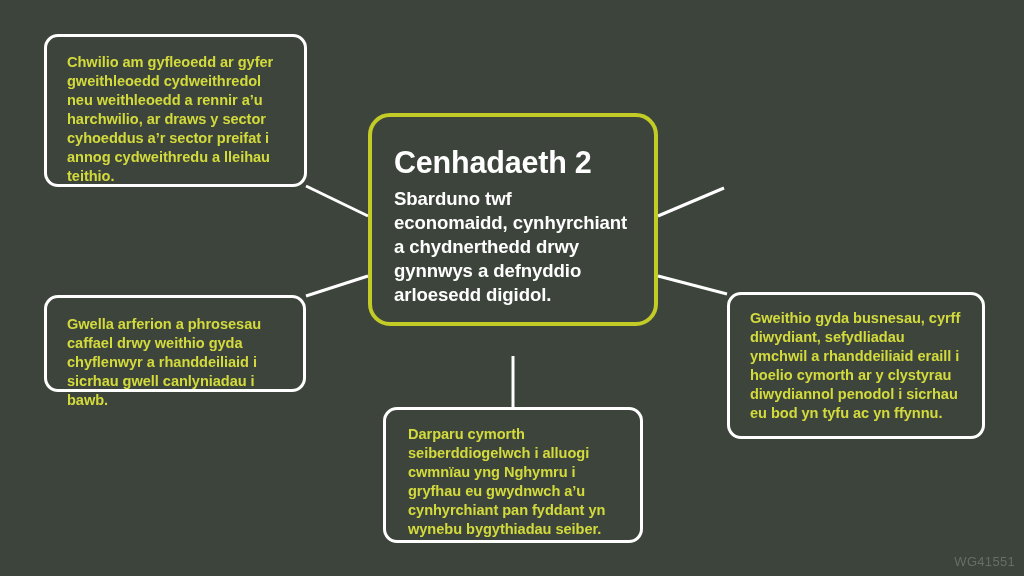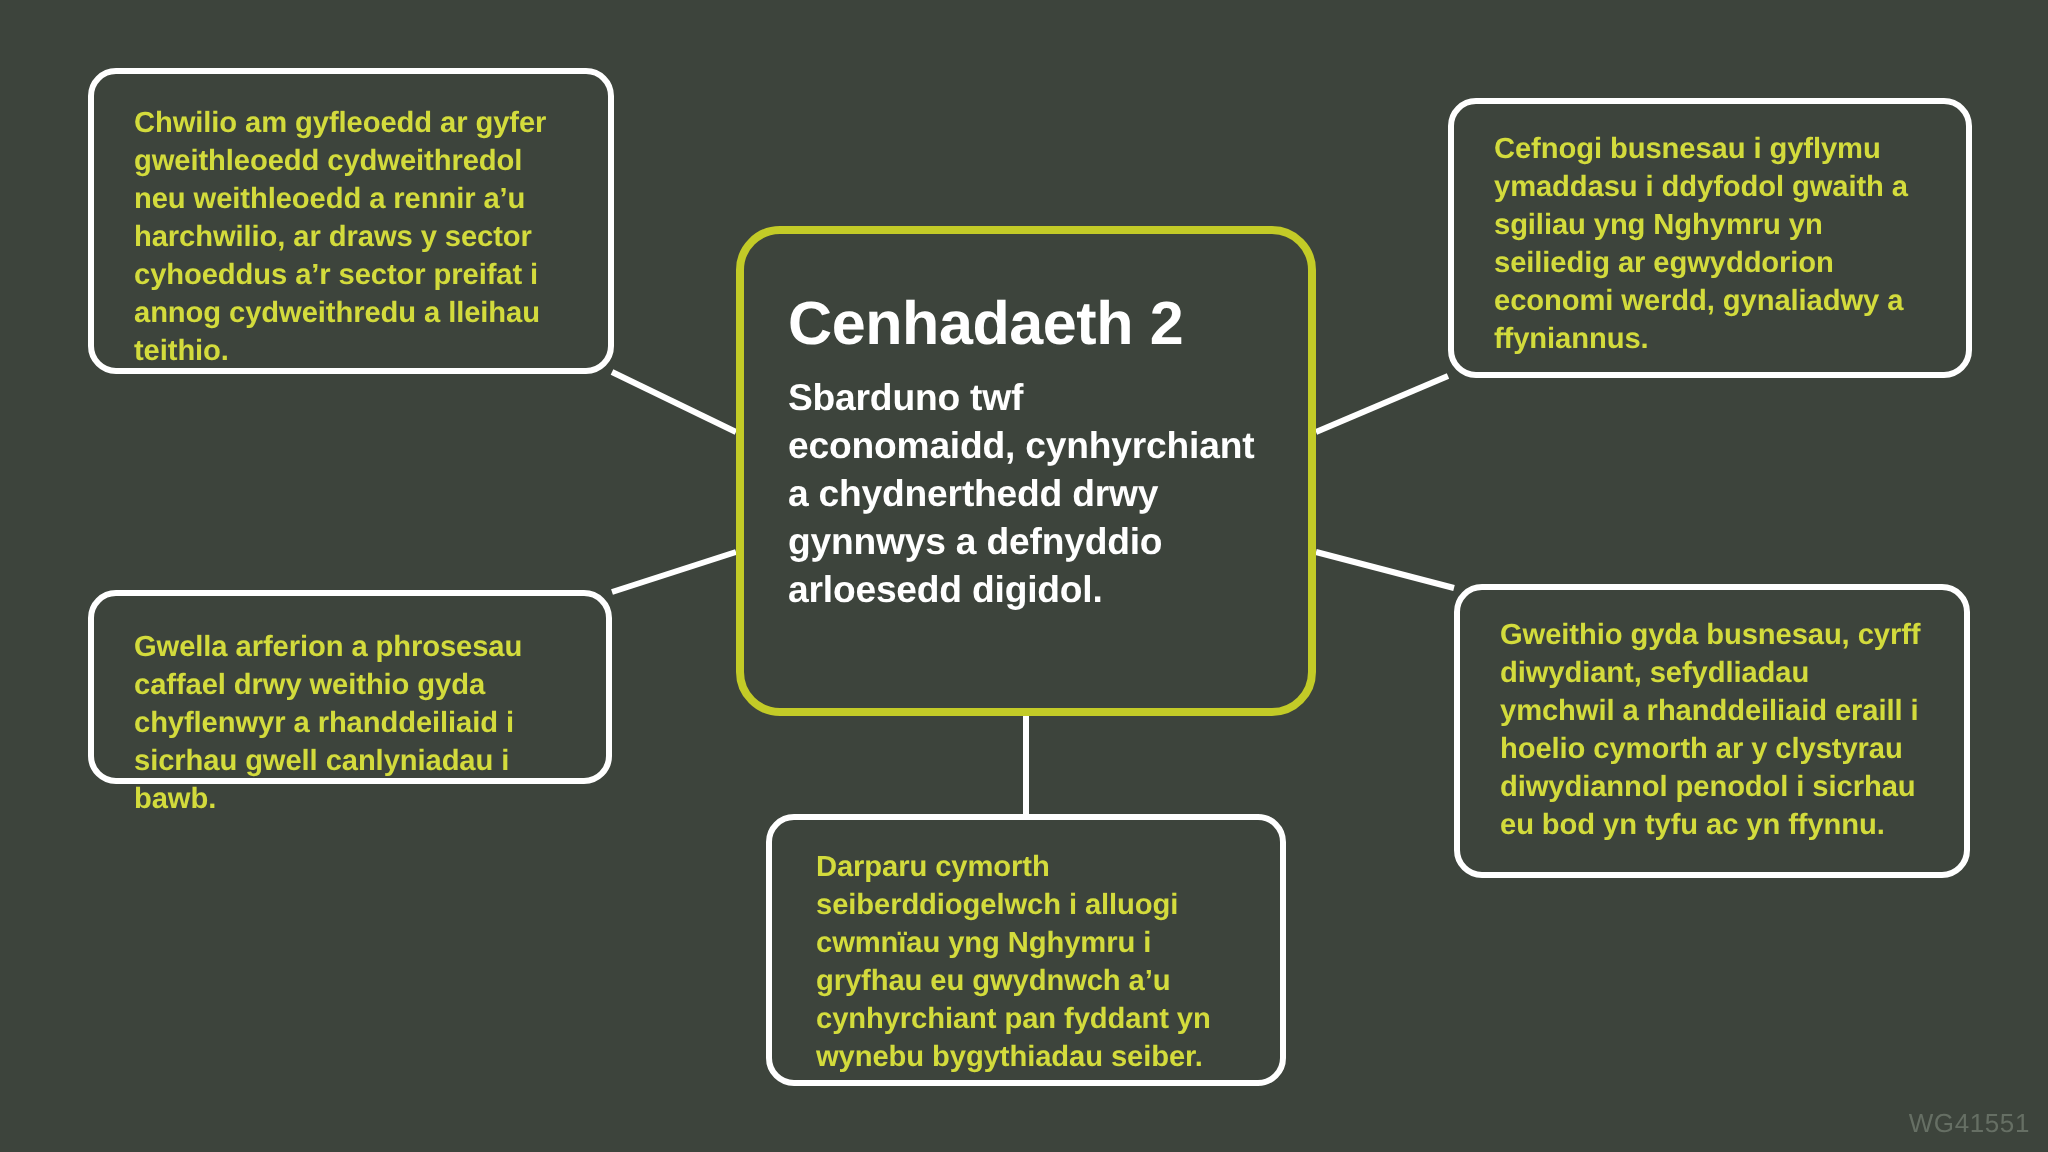"Cefnogi busnesau i gyflymu ymaddasu" div.node { html: <div> <div>Cefnogi busnesau i gyflymu ymaddasu i ddyfodol gwaith a sgiliau yng Nghymru yn seiliedig ar egwyddorion economi werdd, gynaliadwy a ffyniannus.</div> </div> -> none }
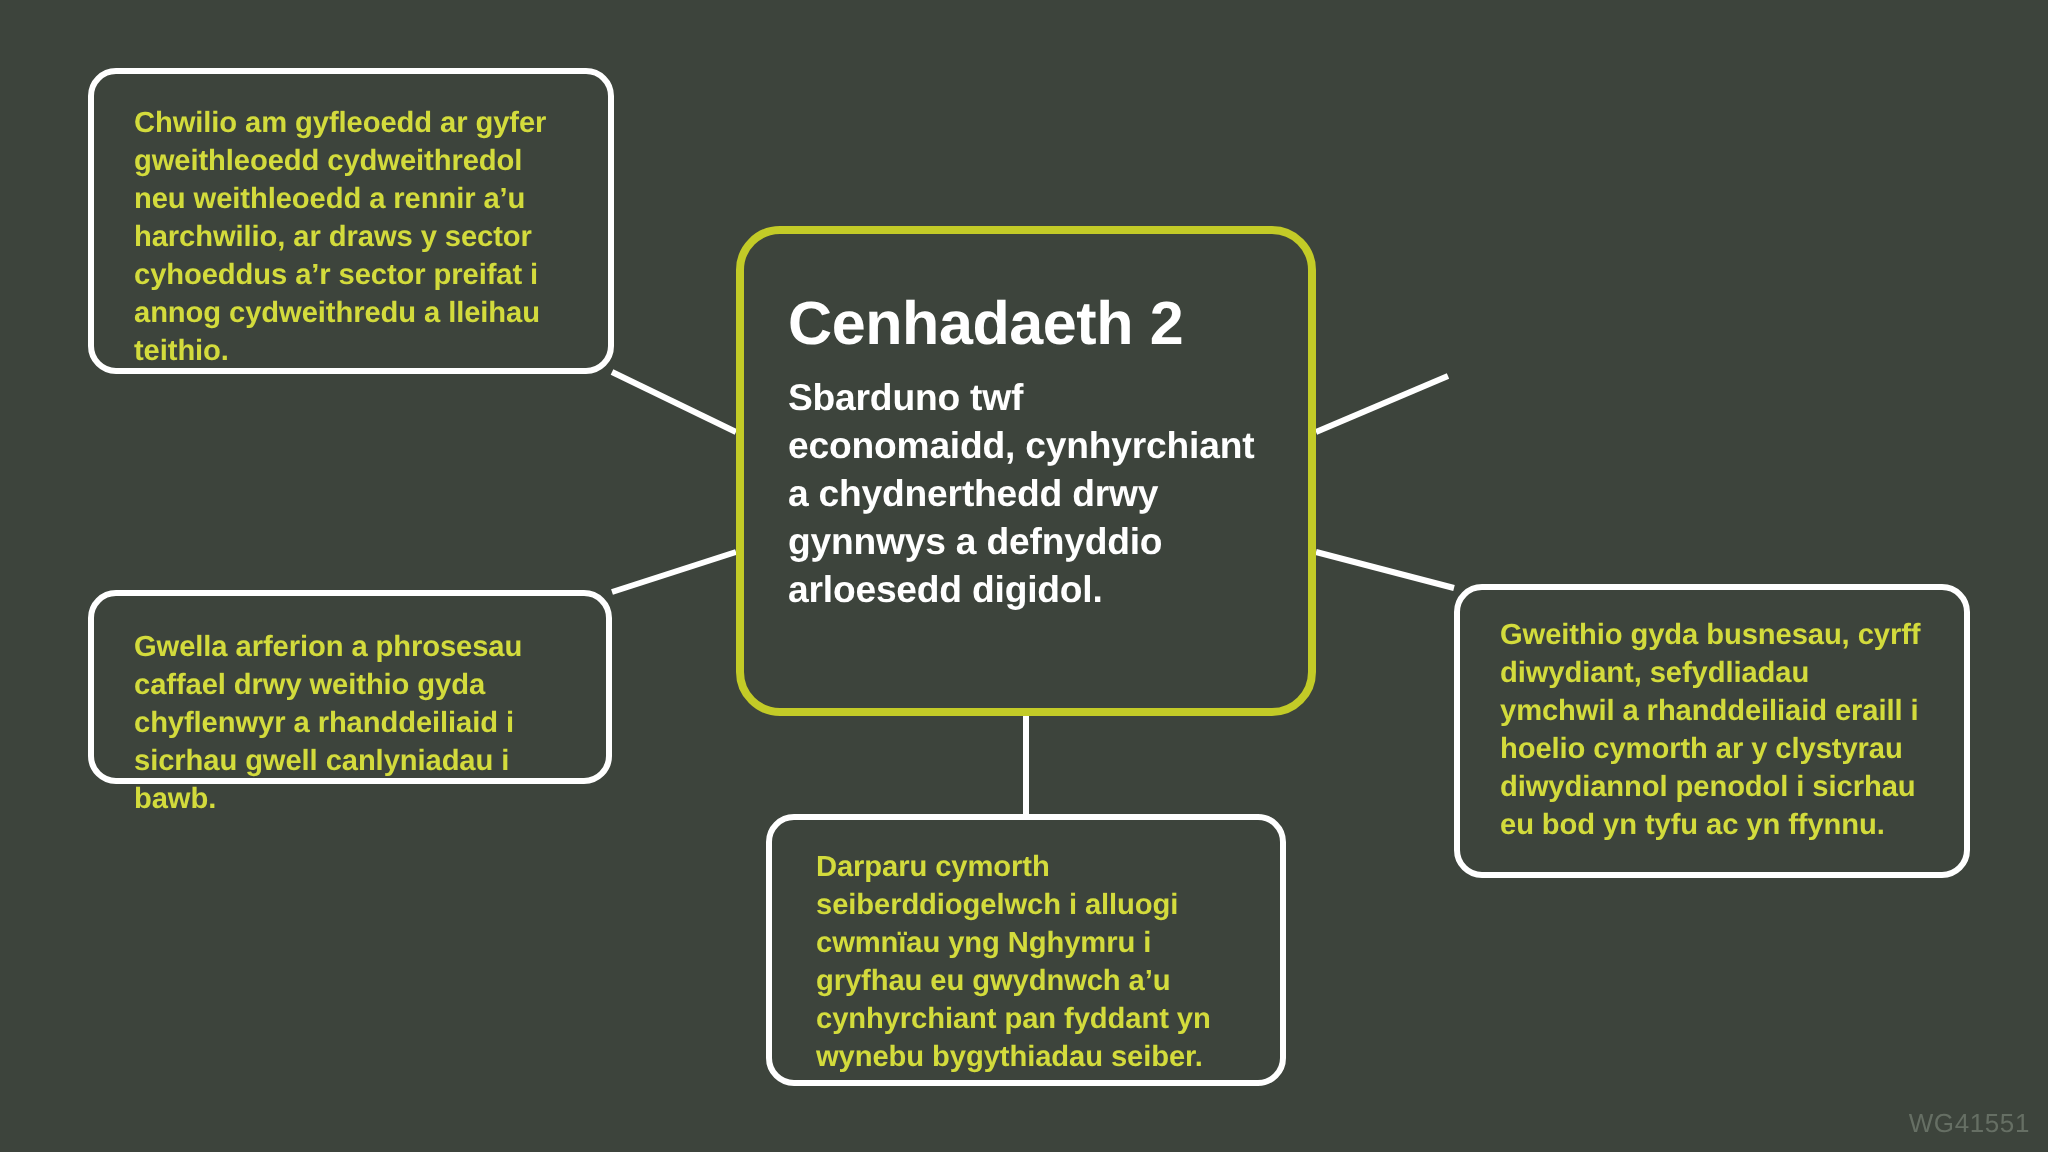"Cenhadaeth 2" .center { height: 245px -> 213px }
